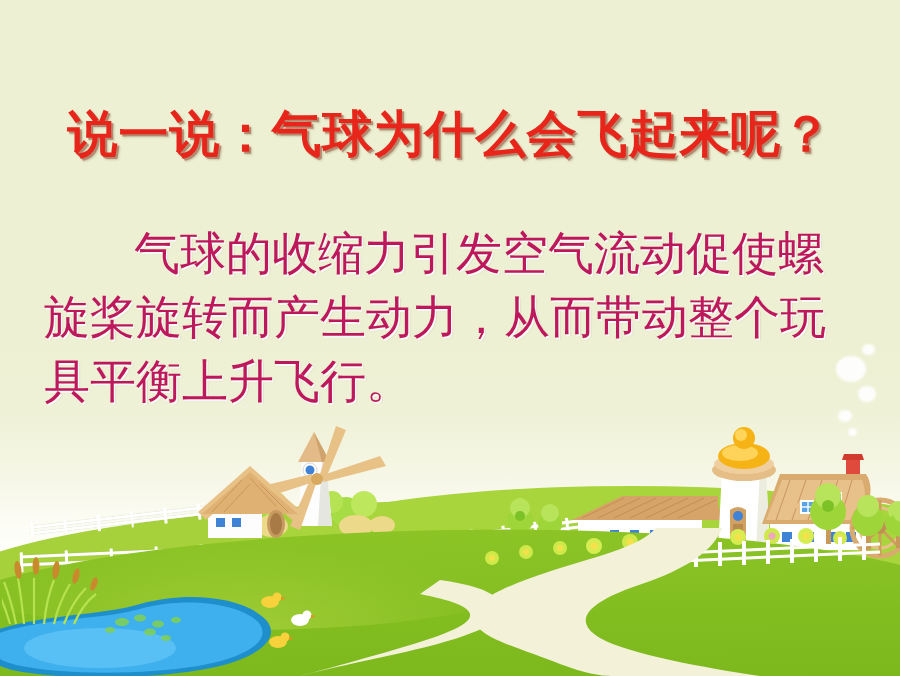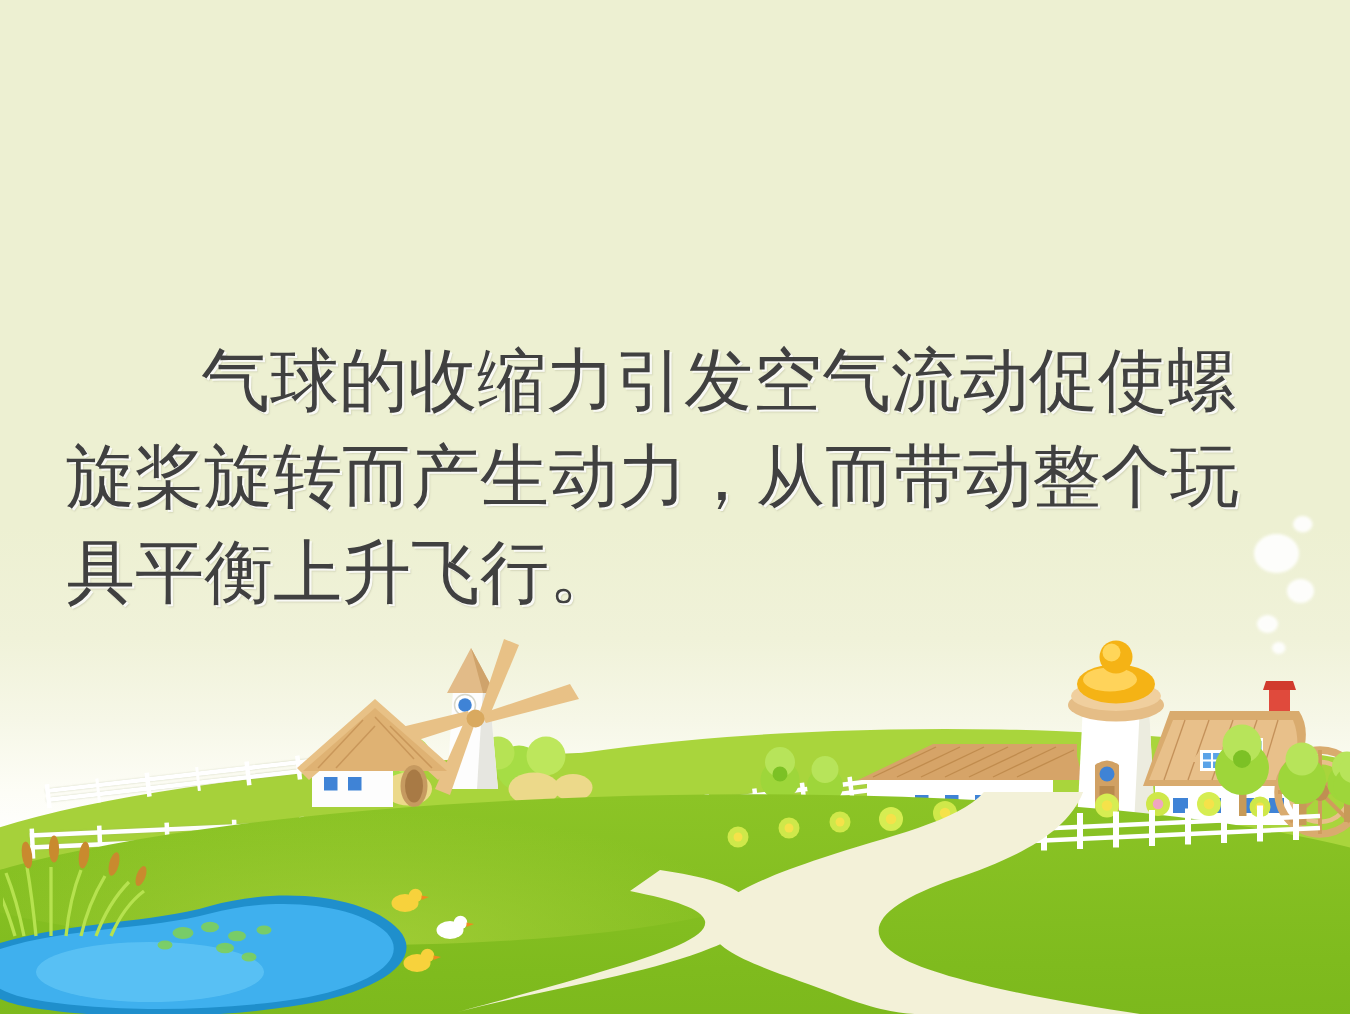"说一说：气球为什么会飞起来呢？" div.title { html: none -> <div>说一说：气球为什么会飞起来呢？</div> }
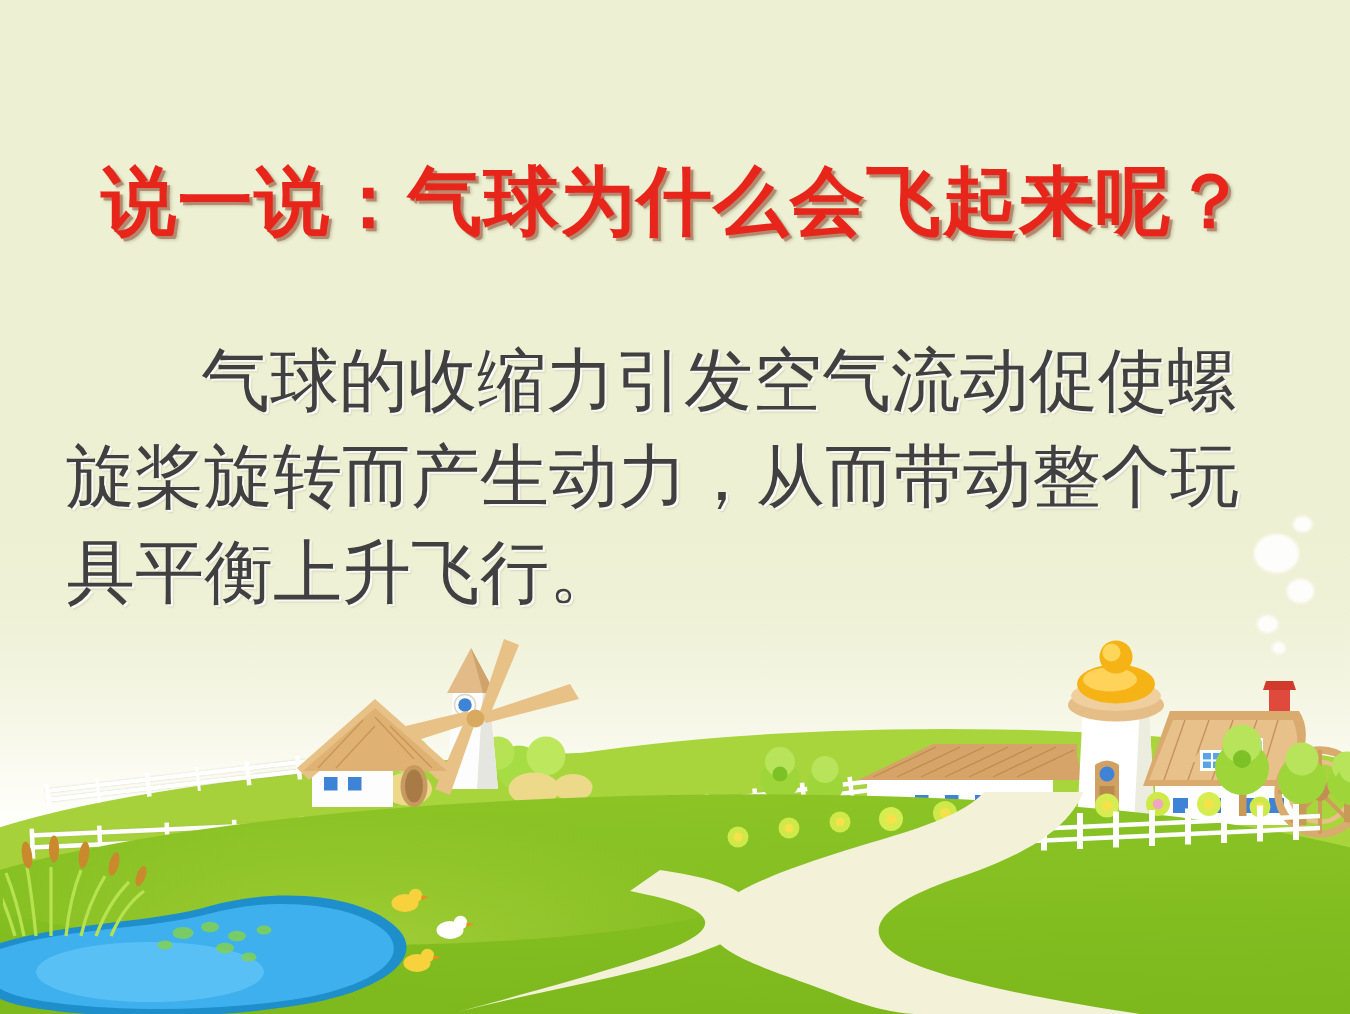"气球的收缩力引发空气流动促使螺旋桨旋转而产生动力，从而带动整个玩具平衡上升飞行。" .body-text { color: #404040 -> #be185d }
